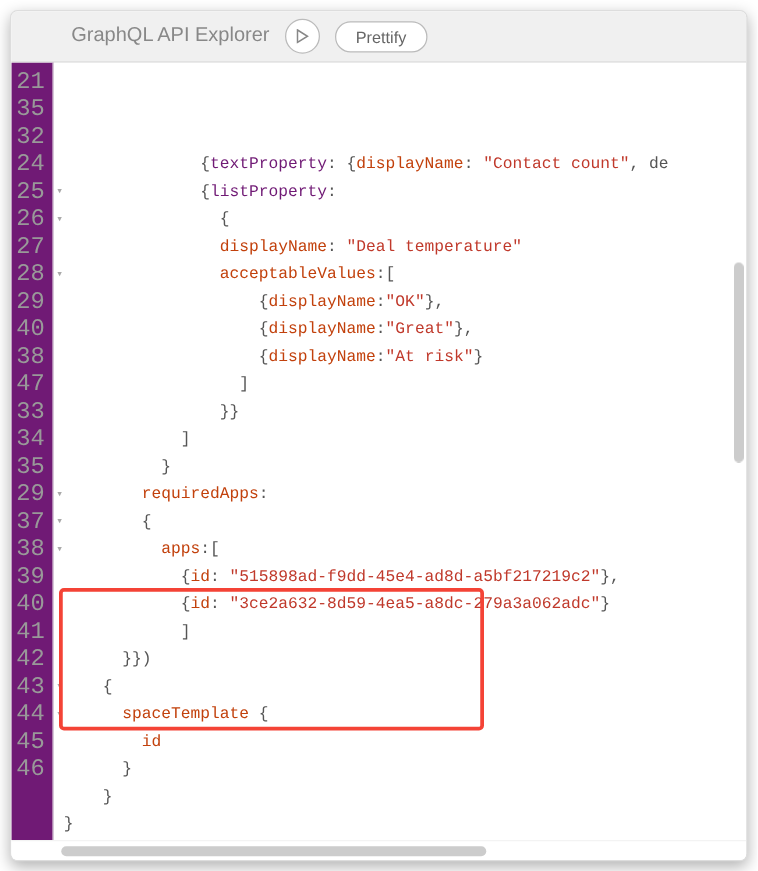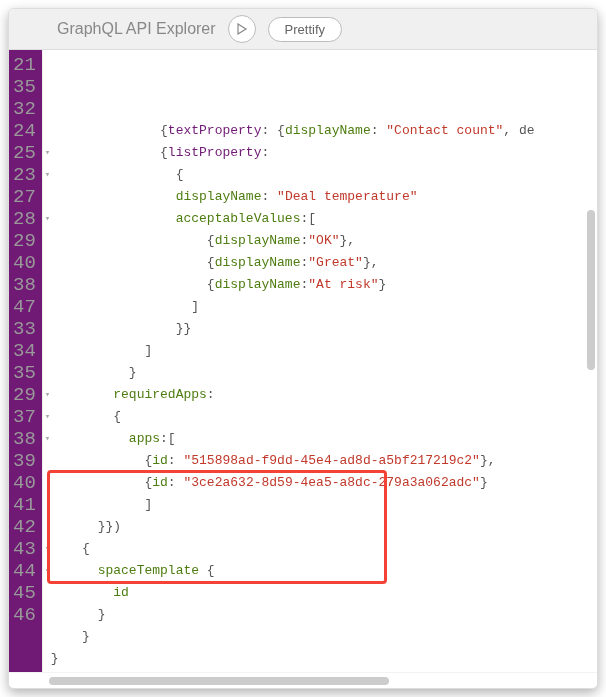"displayName" .tok-attr { color: #4d7c0f -> #c2410c }
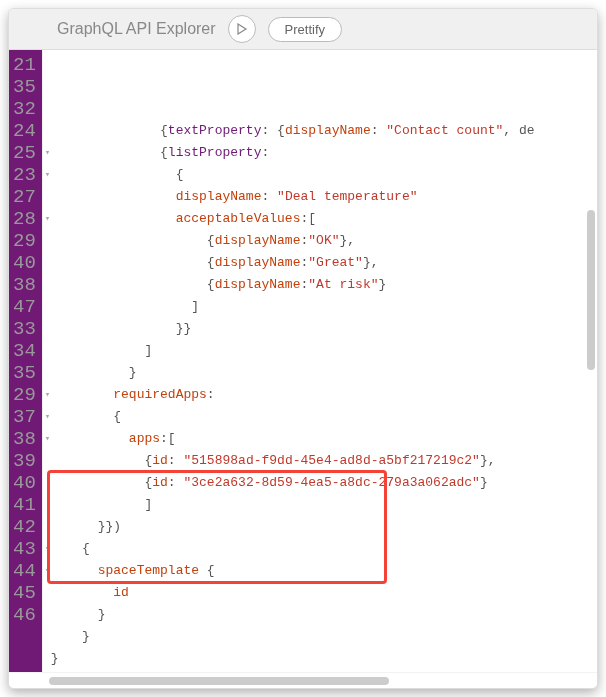"23" div { text: 23 -> 26 }
